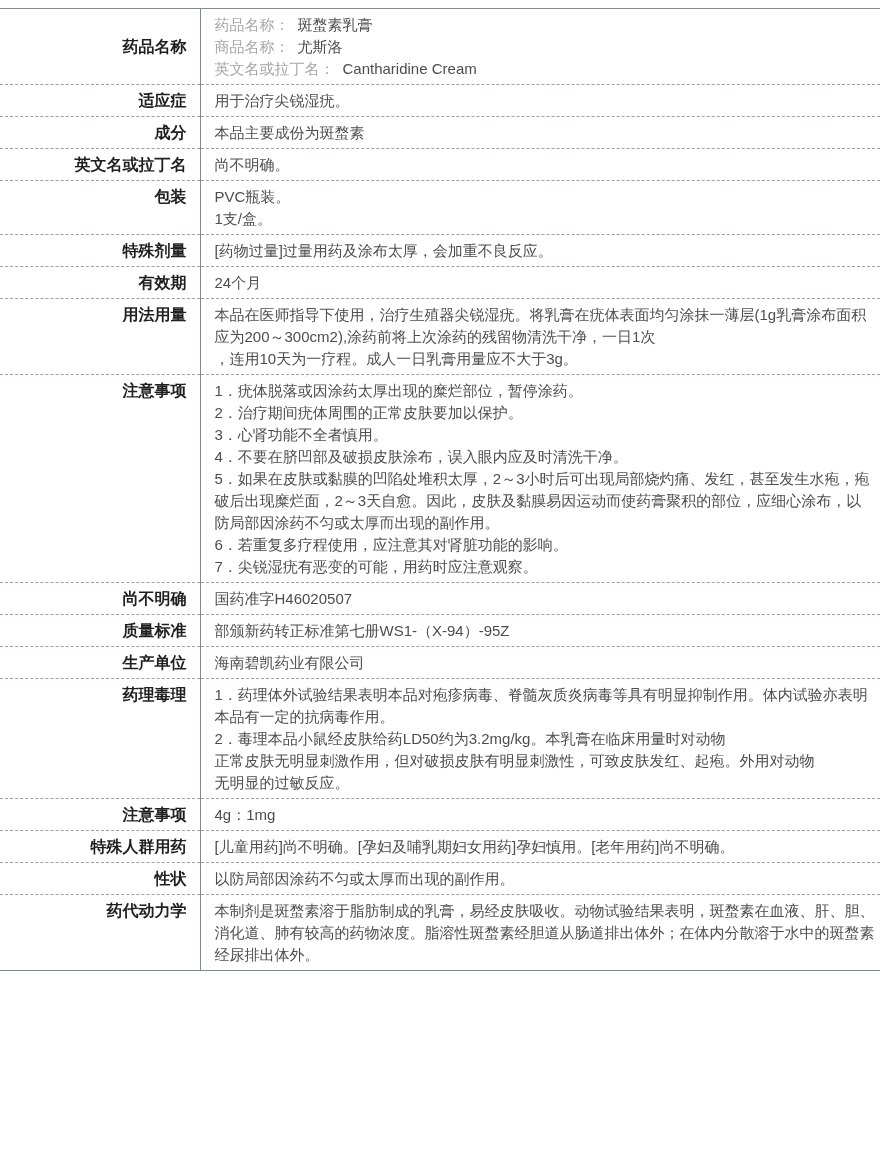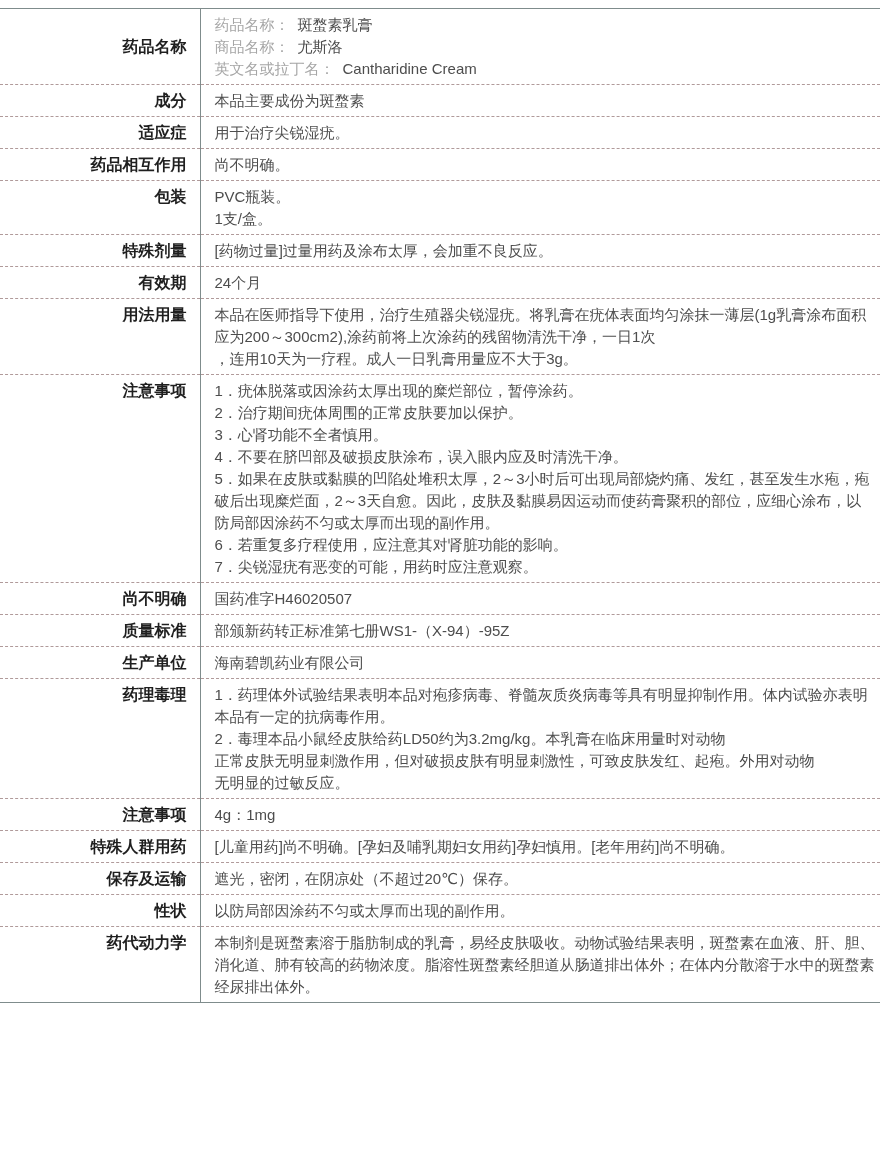"成分" tr { order: before "适应症" -> after "适应症" }
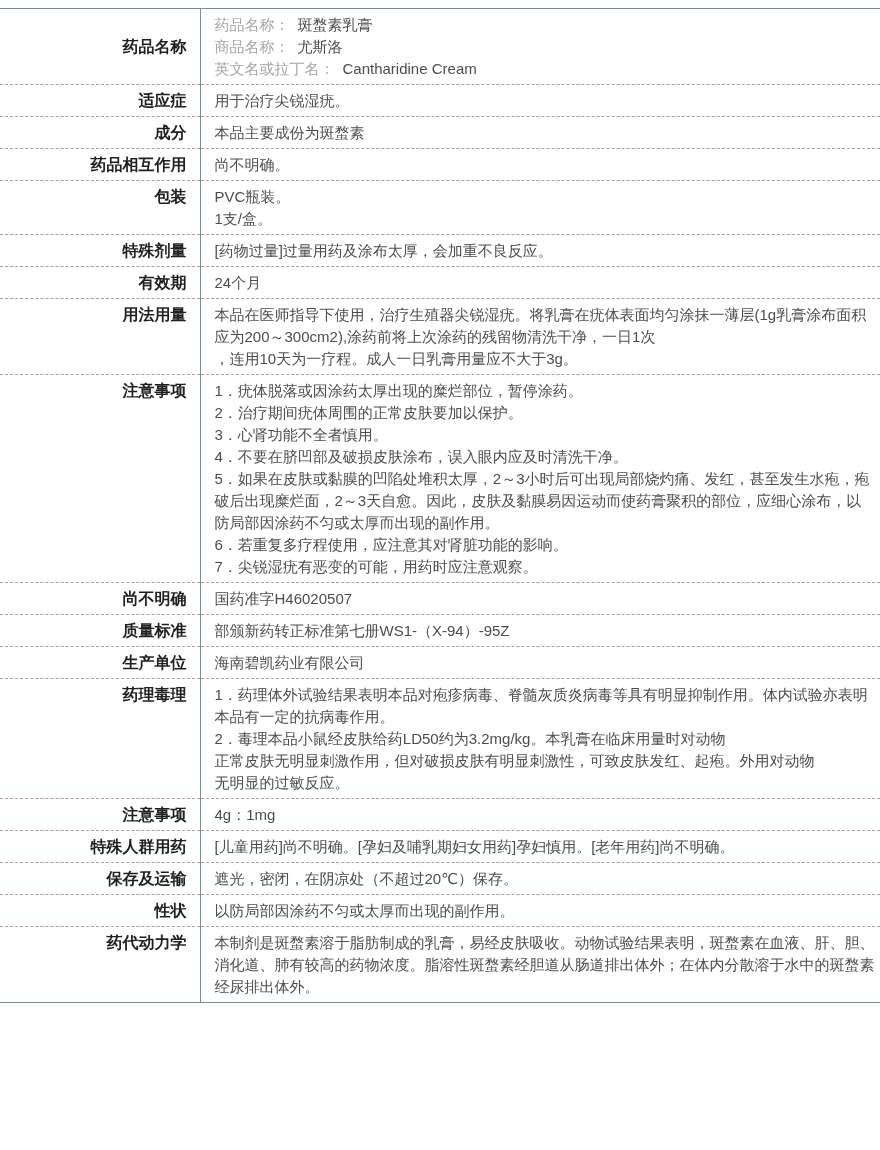"药品相互作用" td.label-cell { text: 药品相互作用 -> 英文名或拉丁名 }
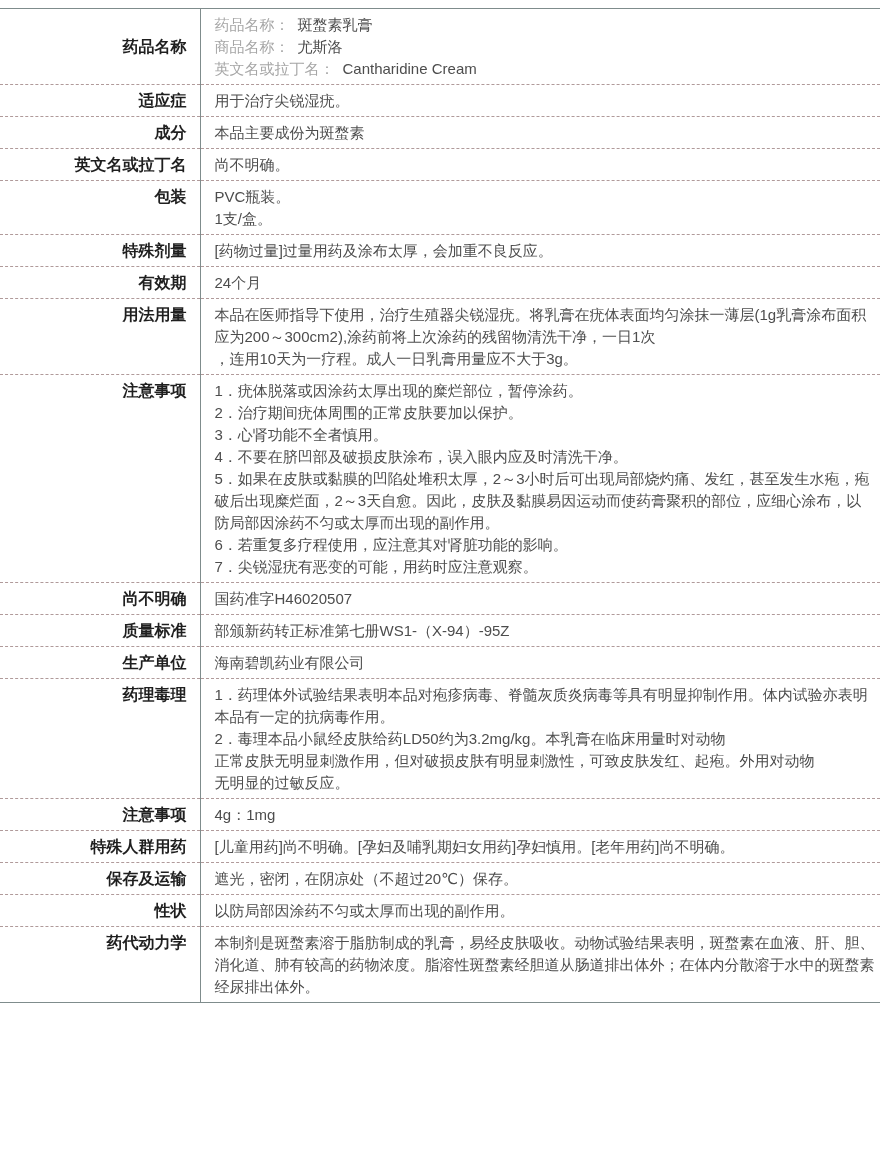"保存及运输" tr { html: <tr> <td>保存及运输</td> <td>遮光，密闭，在阴凉处（不超过20℃）保存。</td> </tr> -> none }
